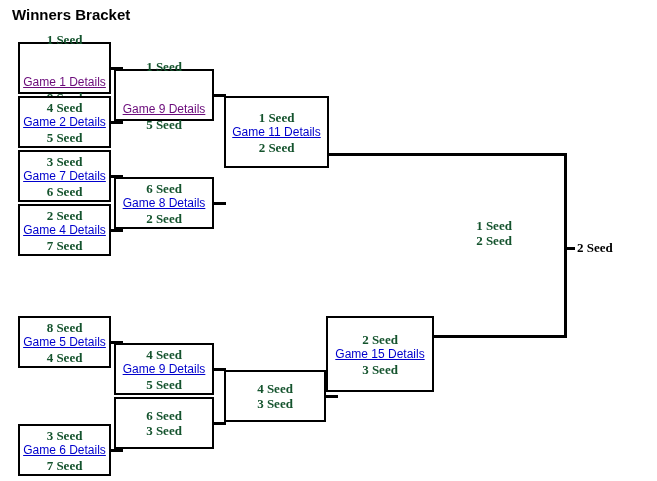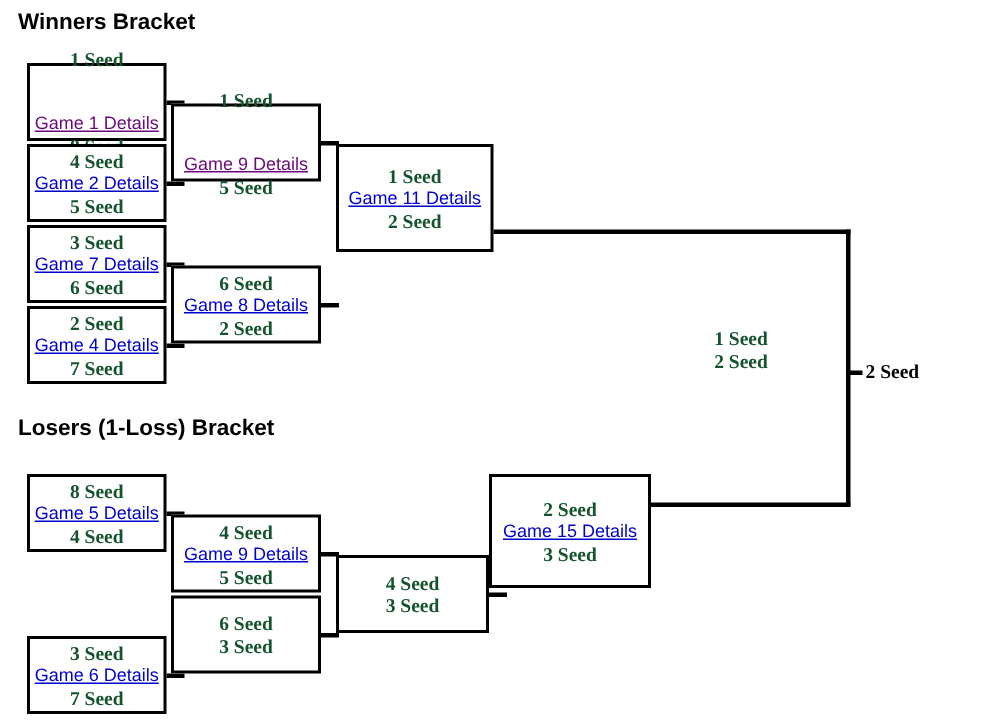"Losers (1-Loss) Bracket" div.bracket-heading { html: <div>Losers (1-Loss) Bracket</div> -> none }
